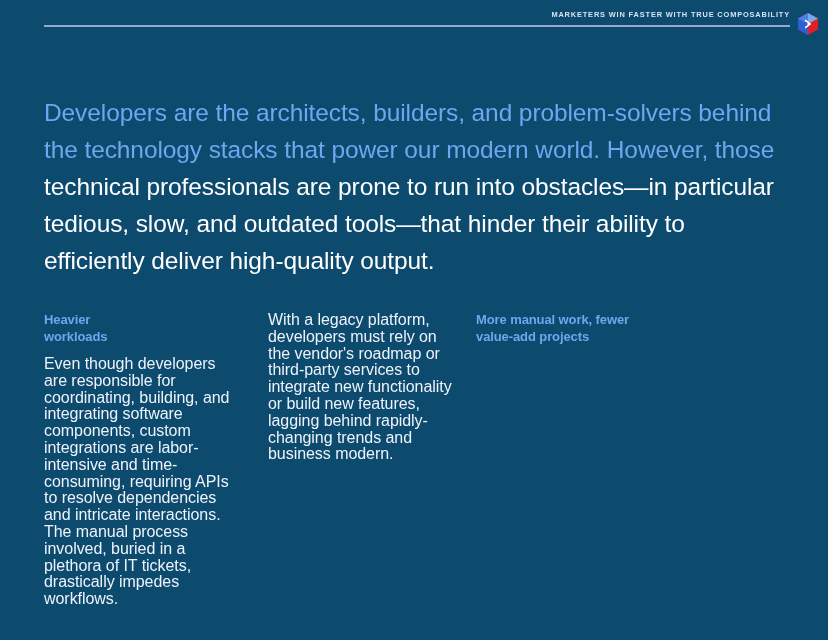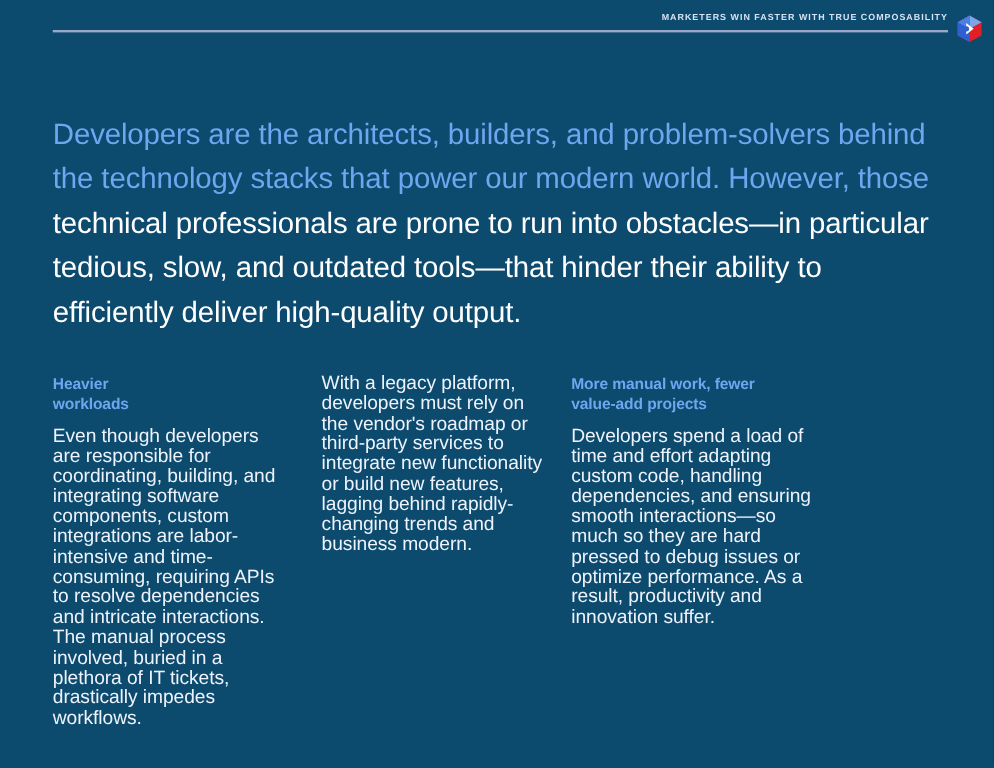"Developers spend a load of" p.col-body { html: <p>Developers spend a load of time and effort adapting custom code, handling dependencies, and ensuring smooth interactions—so much so they are hard pressed to debug issues or optimize performance. As a result, productivity and innovation suffer.</p> -> none }
